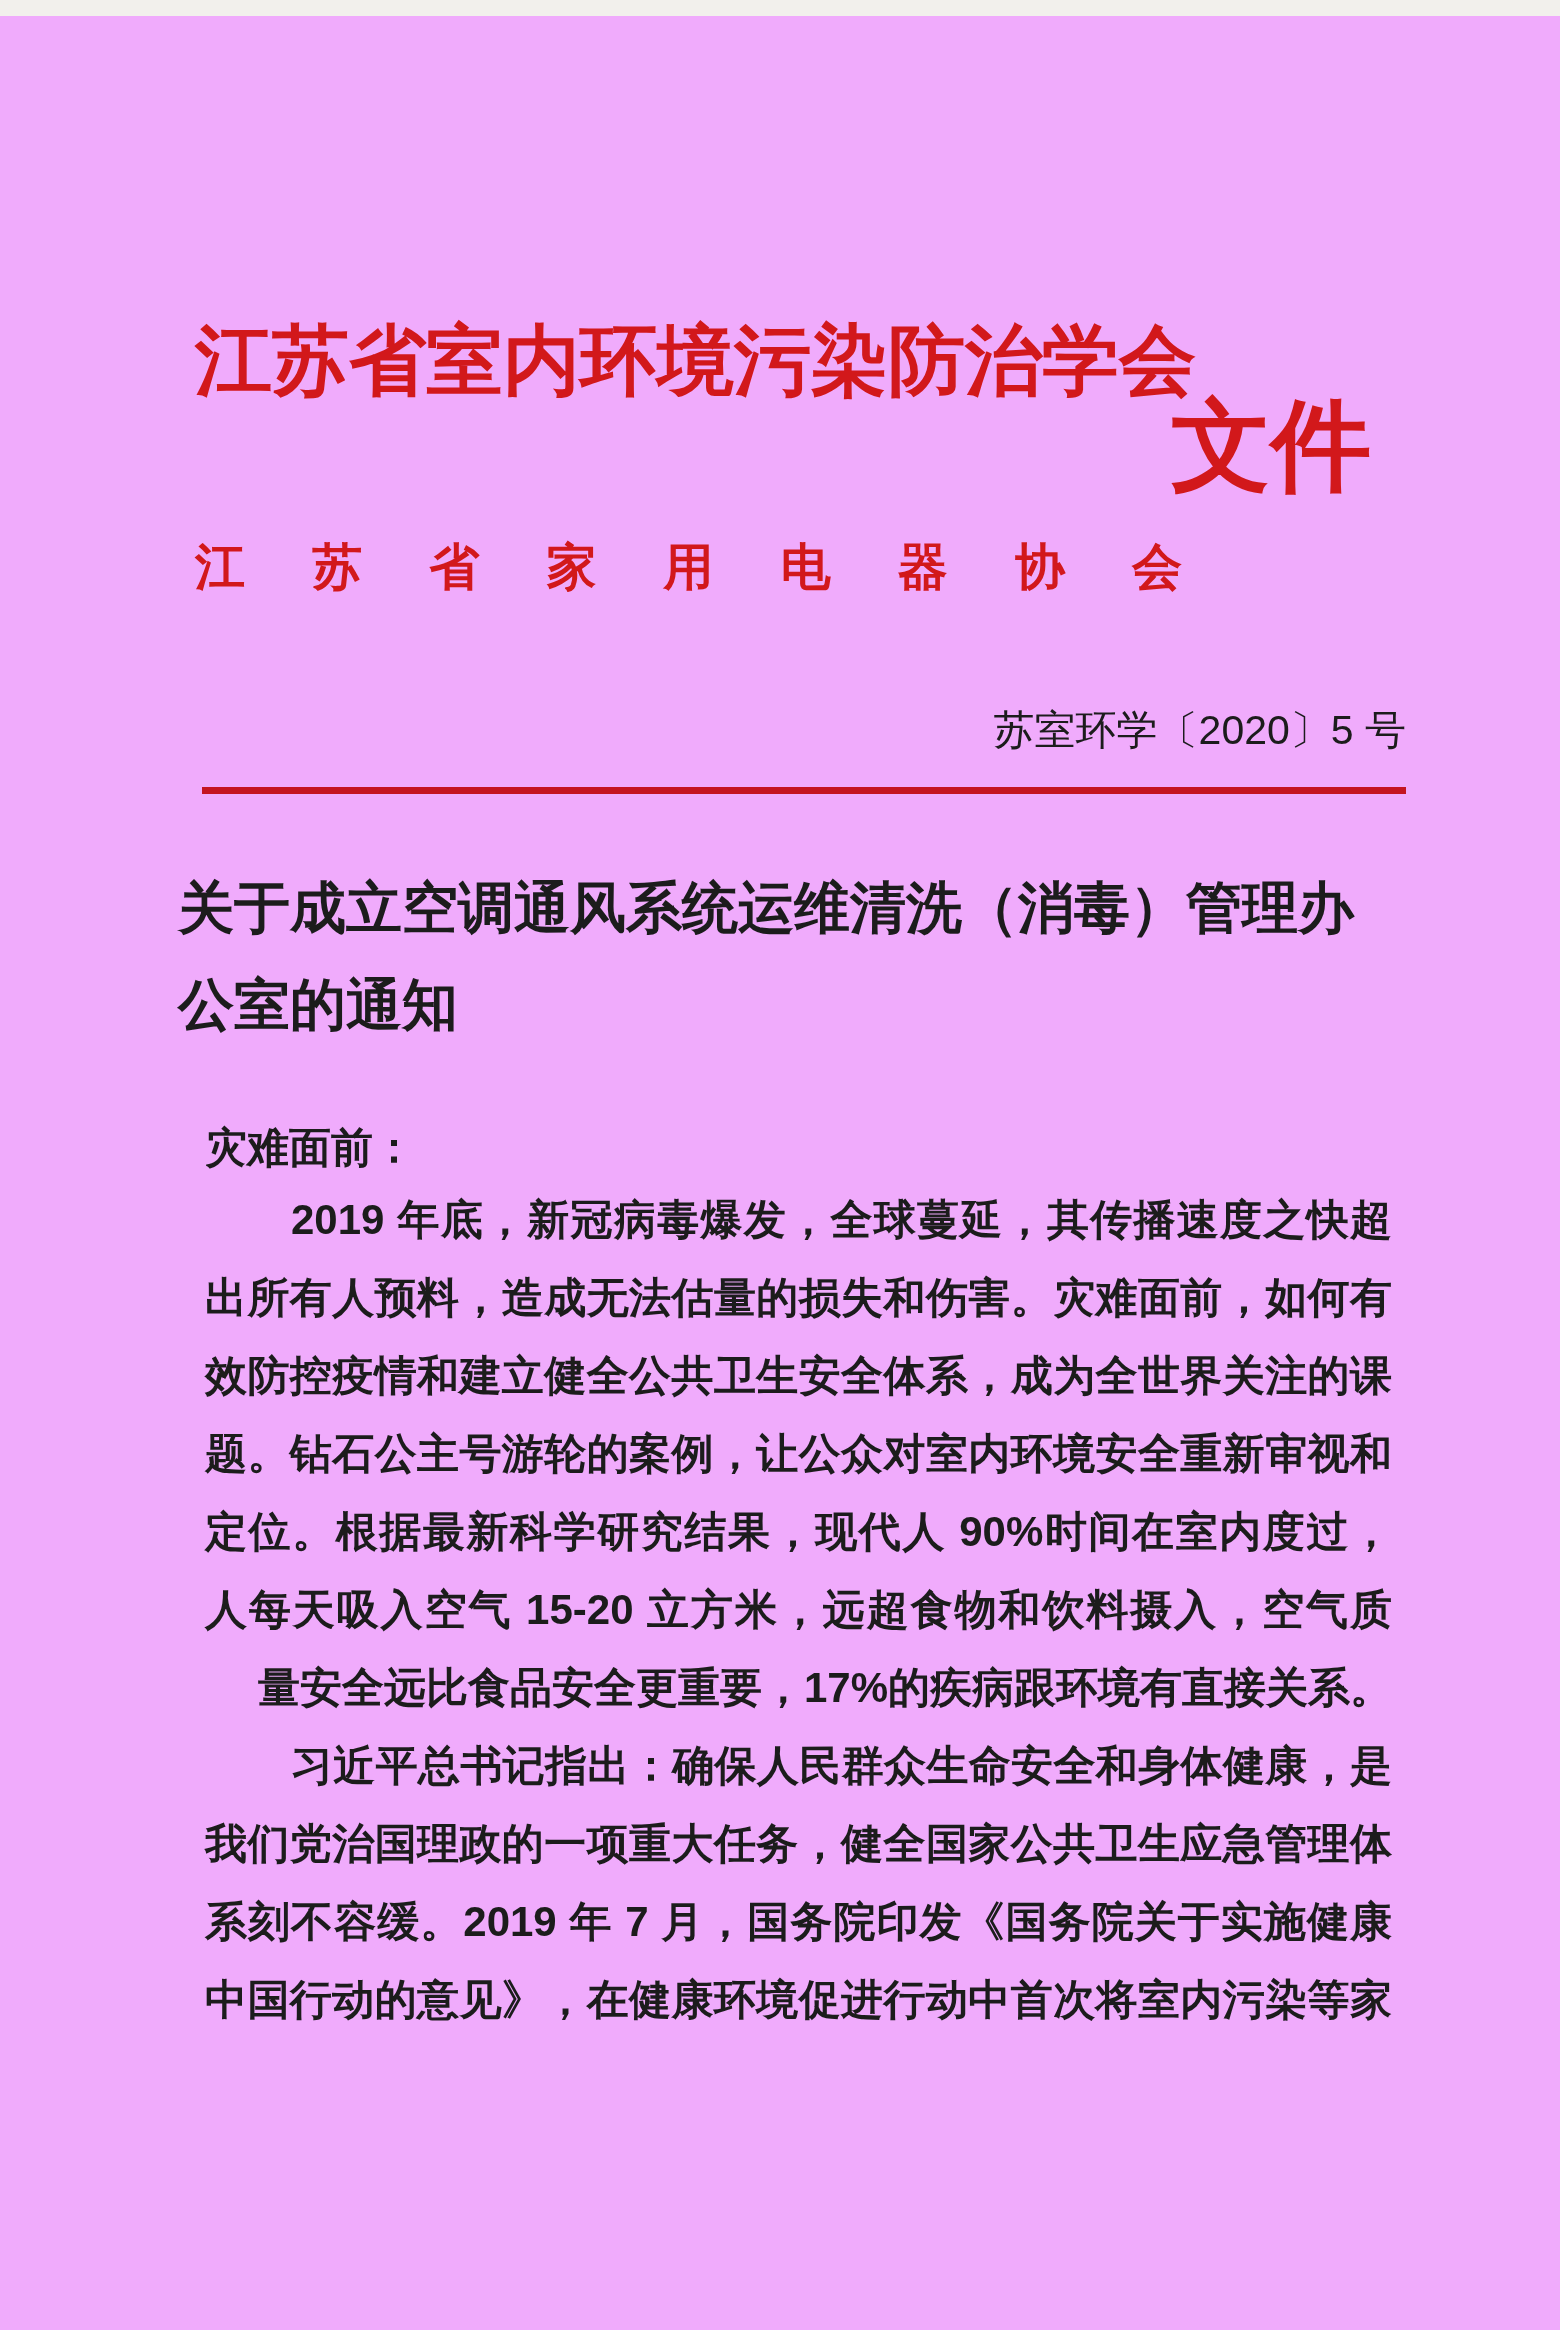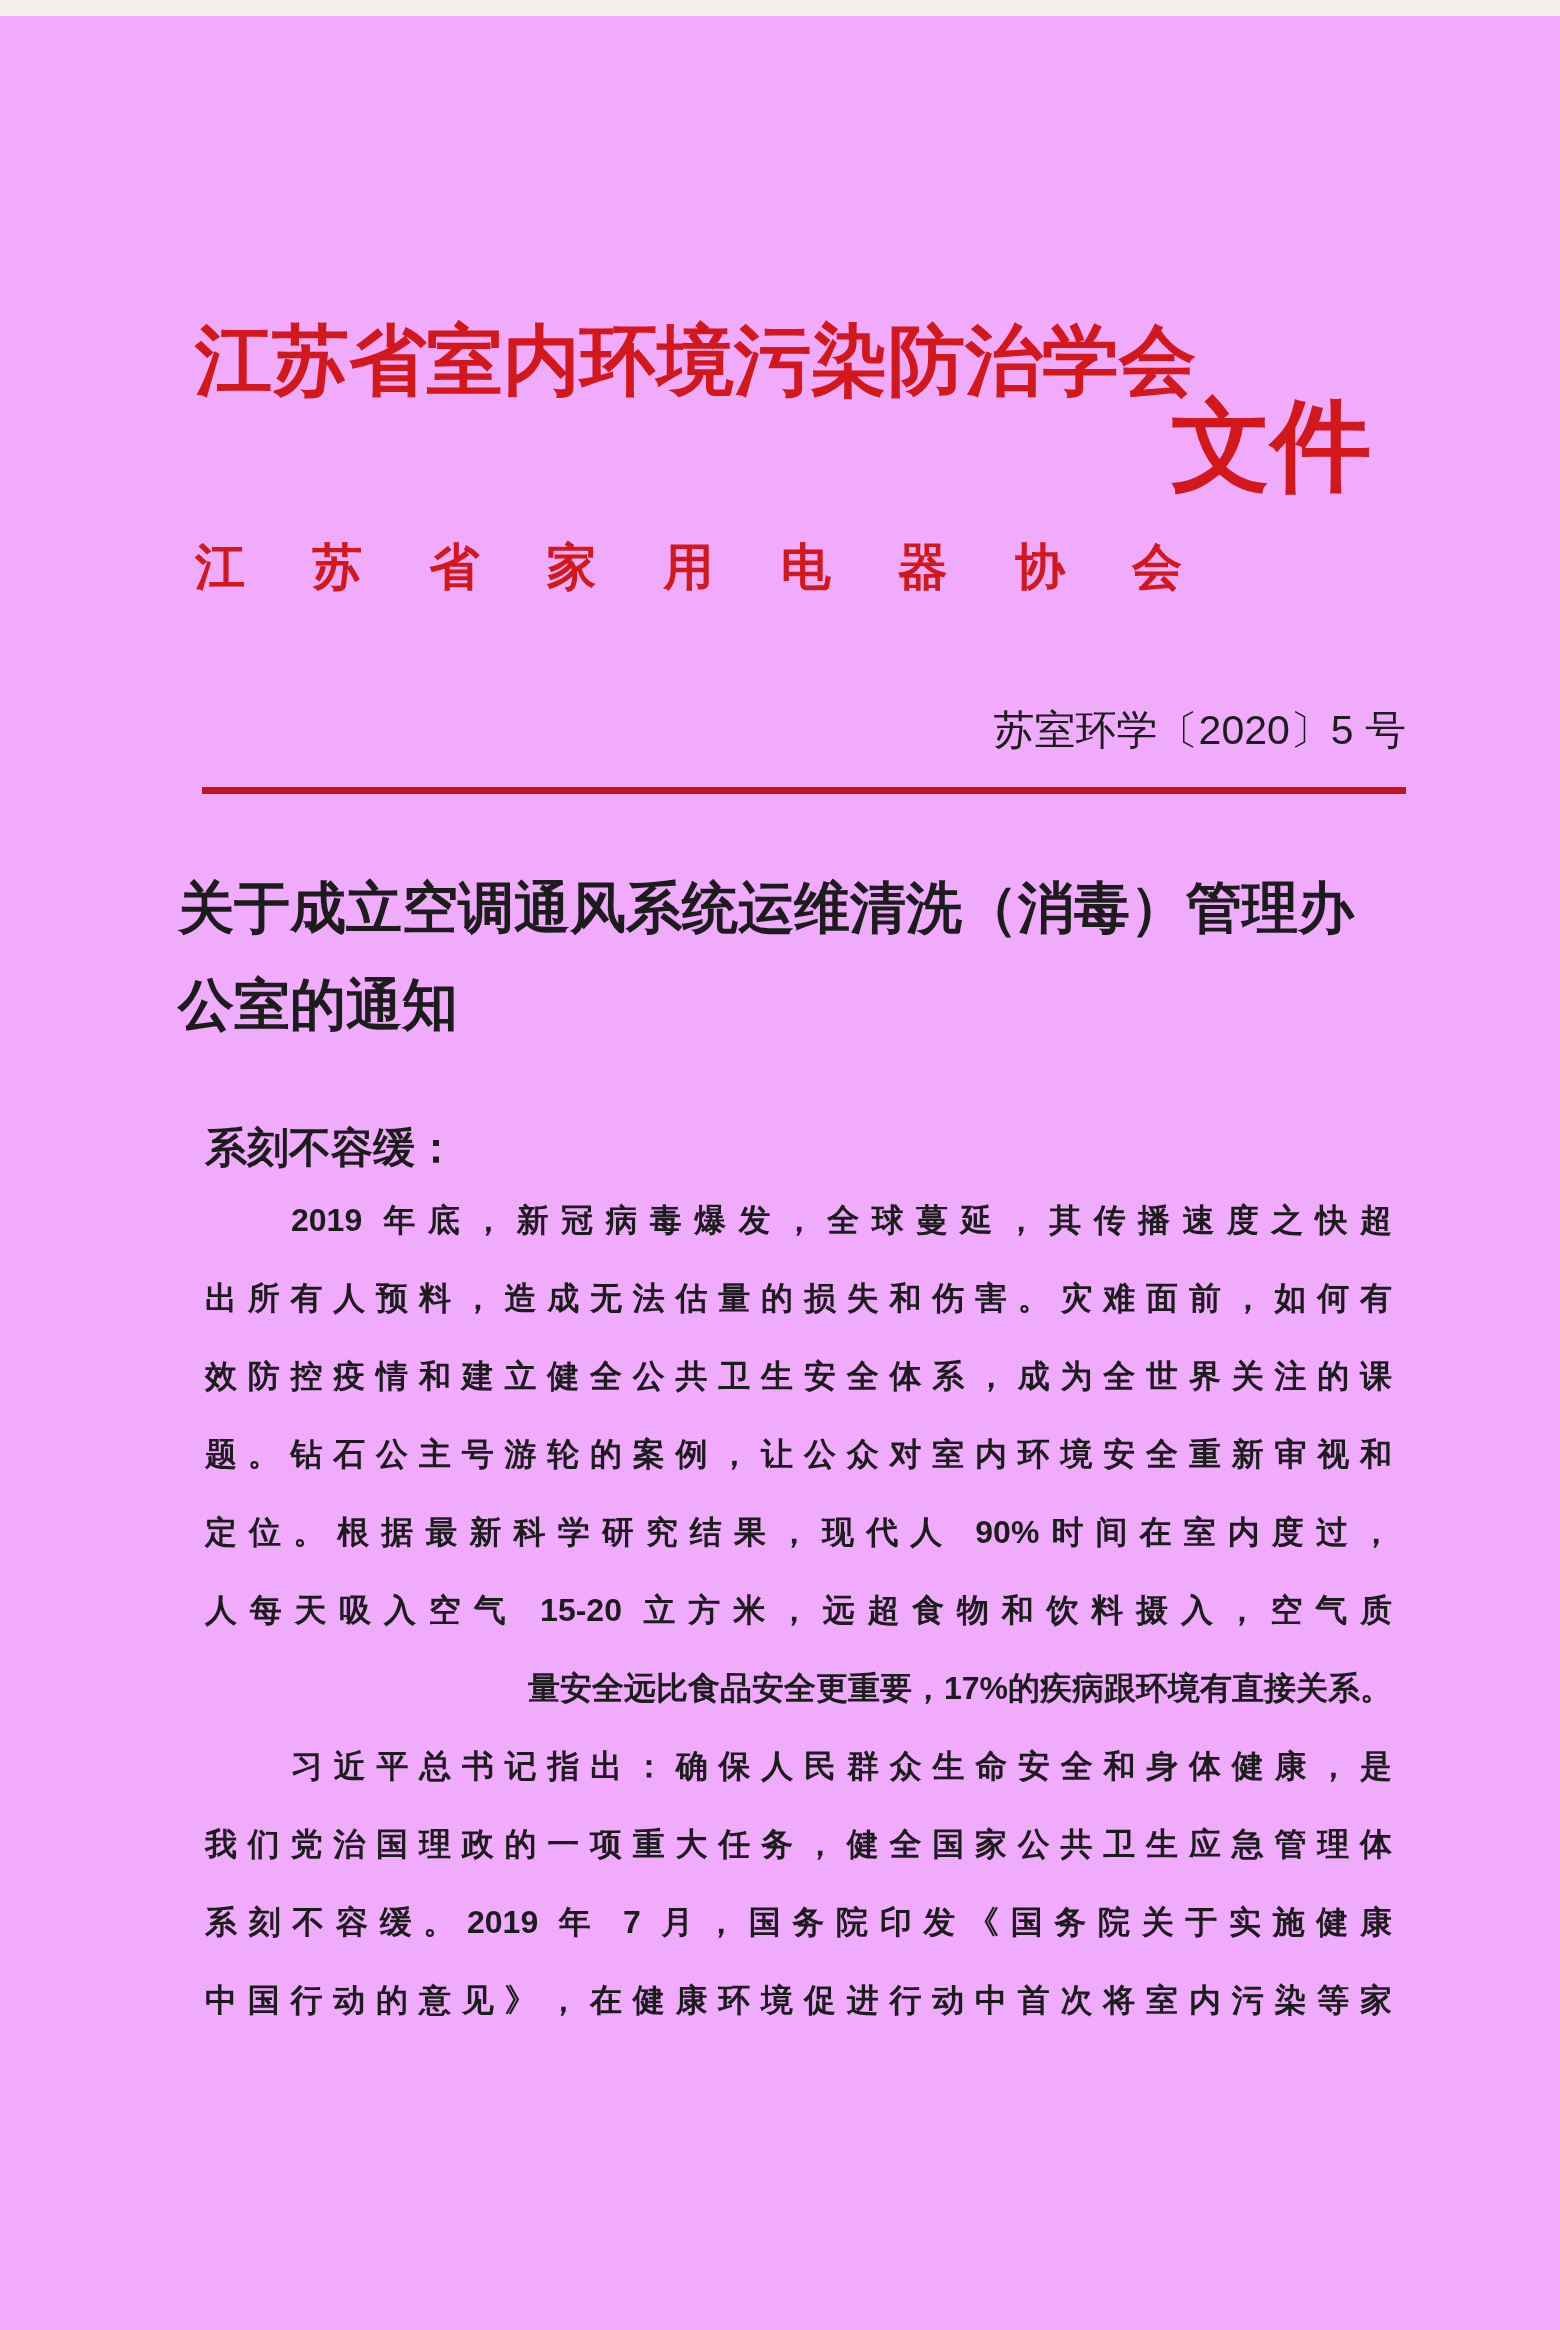"系刻不容缓：" div.salutation { text: 系刻不容缓 -> 灾难面前 }
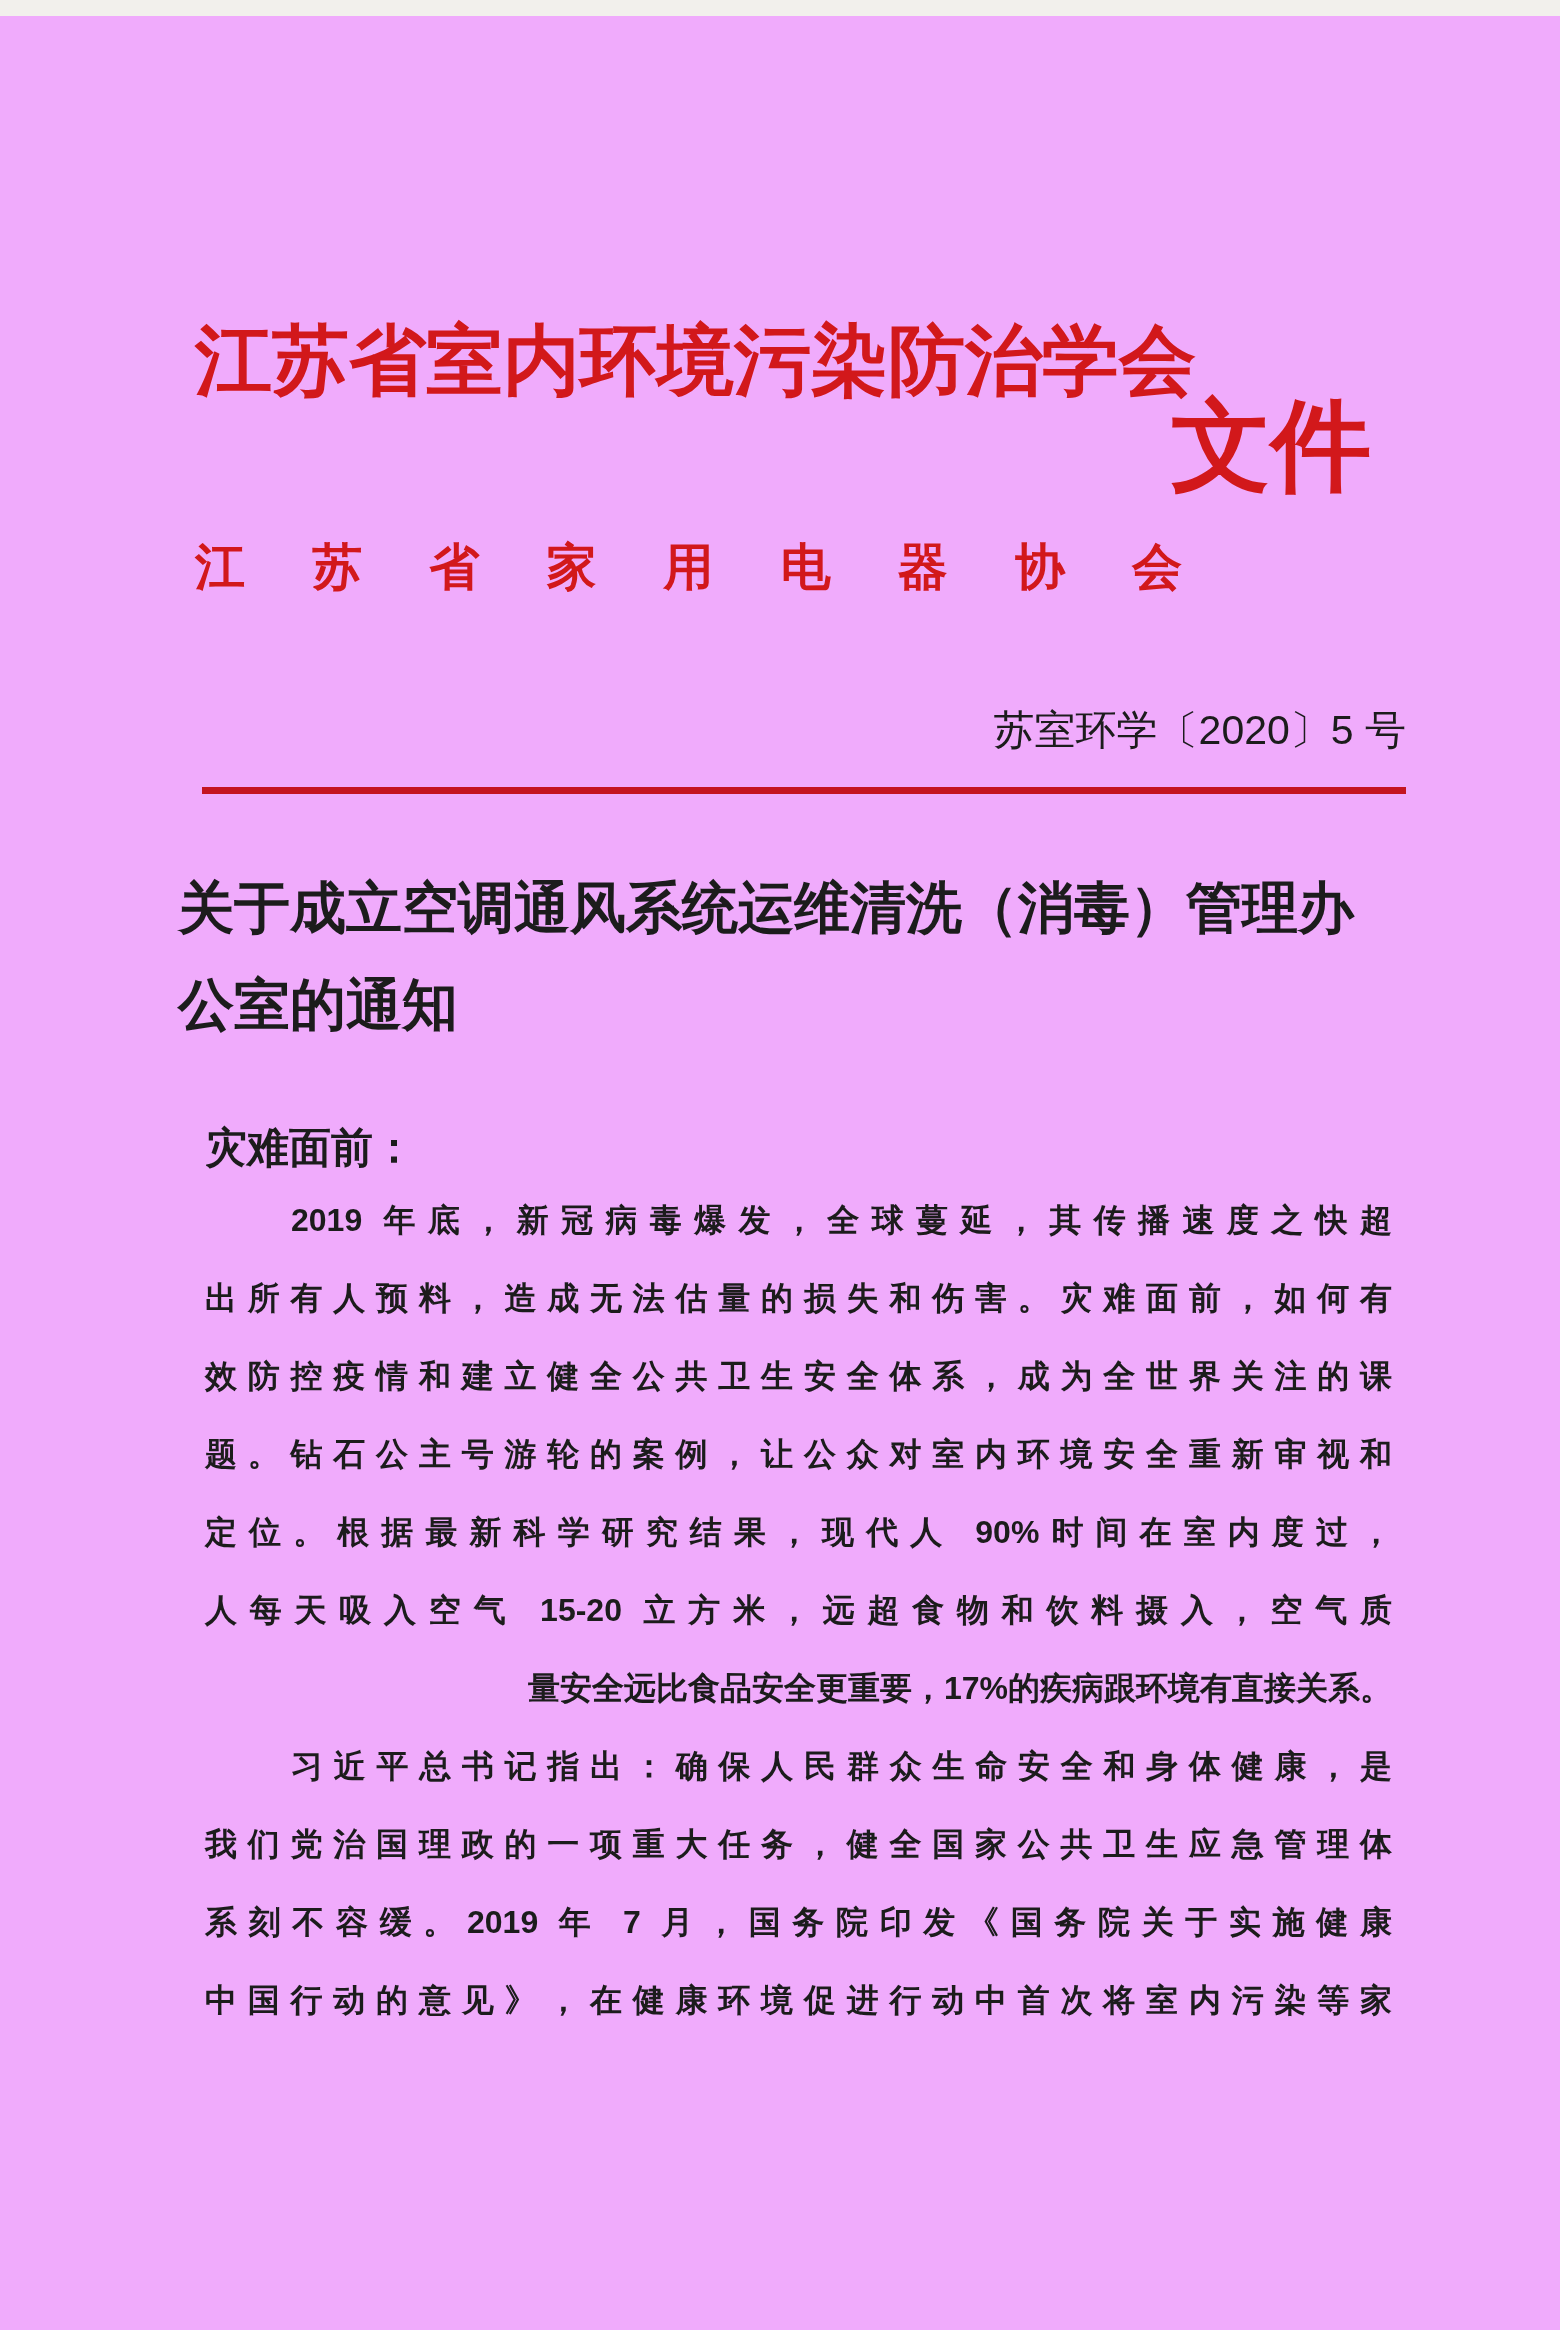"2019 年底，新冠病毒爆发，全球蔓延，其传播速度之快超" .body-text { font-size: 32px -> 42px }
